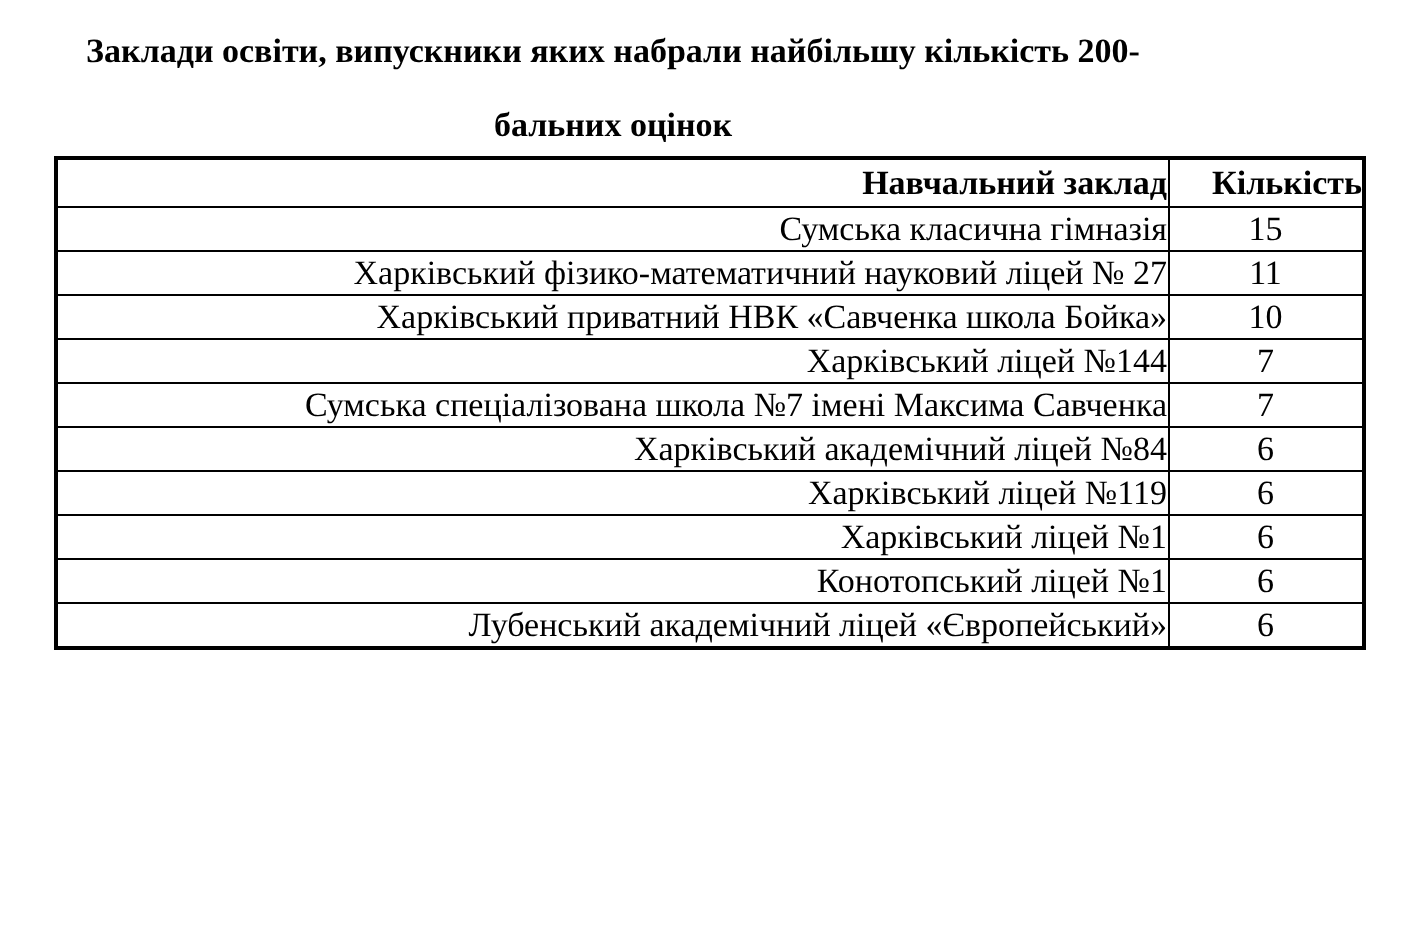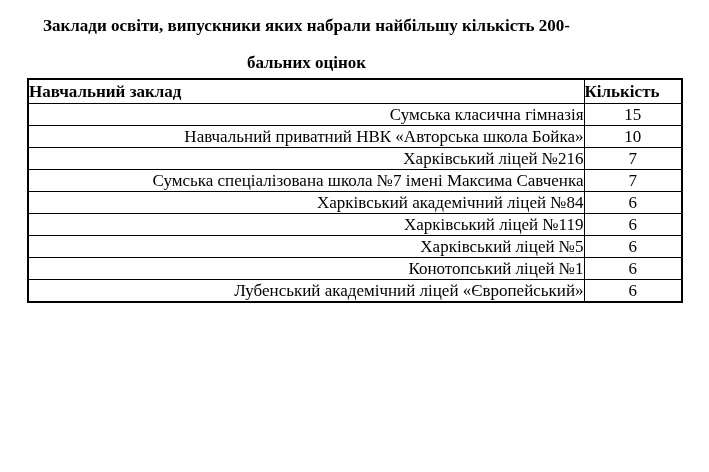"Навчальний заклад" table.results th { text-align: left -> right }
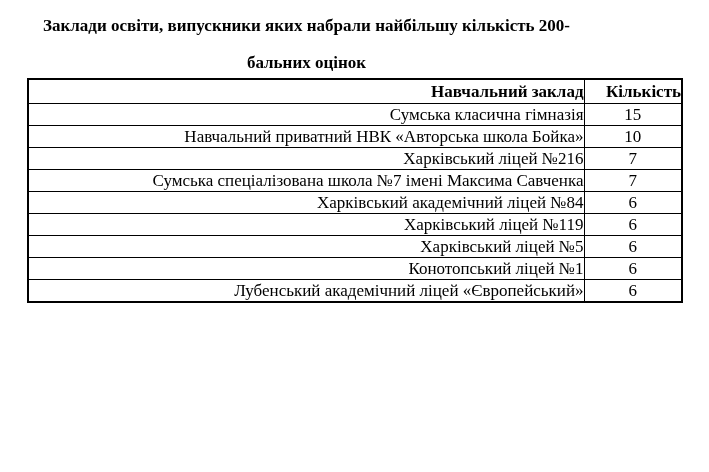"Харківський фізико-математичний науковий" tr { html: none -> <tr> <td>Харківський фізико-математичний науковий ліцей № 27</td> <td>11</td> </tr> }
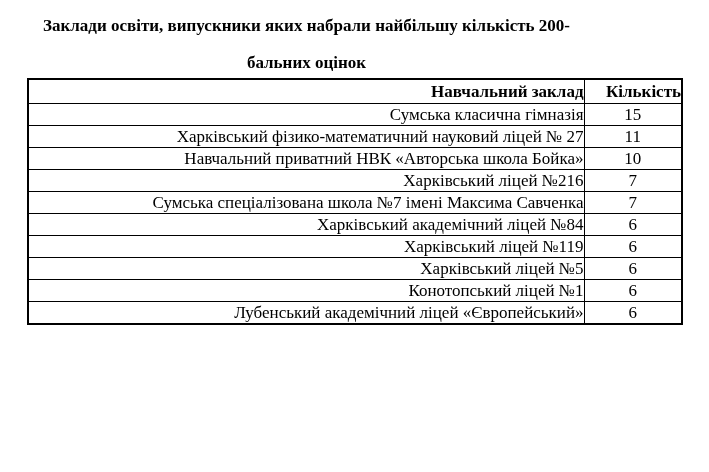"Навчальний приватний НВК «Авторська" td.inst { text: Навчальний приватний НВК «Авторська -> Харківський приватний НВК «Савченка }
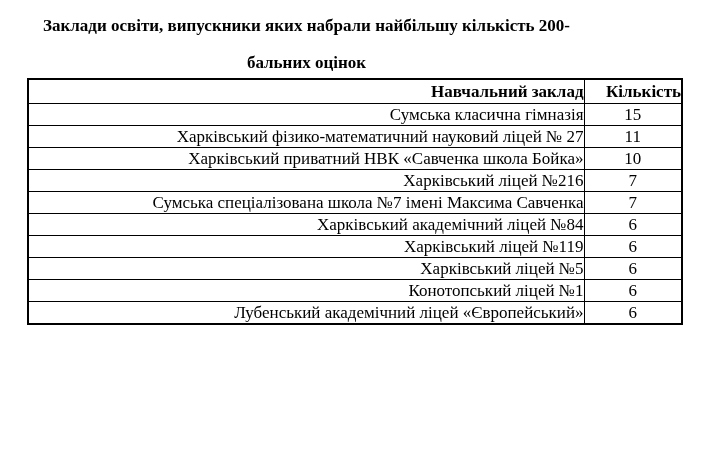"Харківський ліцей №216" td.inst { text: 216 -> 144 }
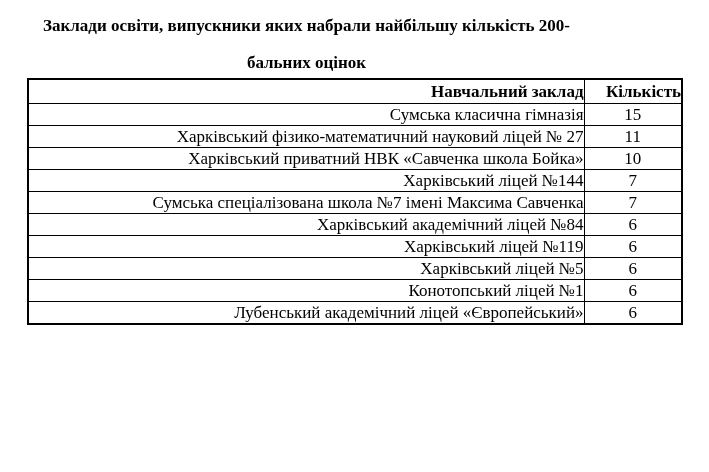"Харківський ліцей №5" td.inst { text: 5 -> 1 }
